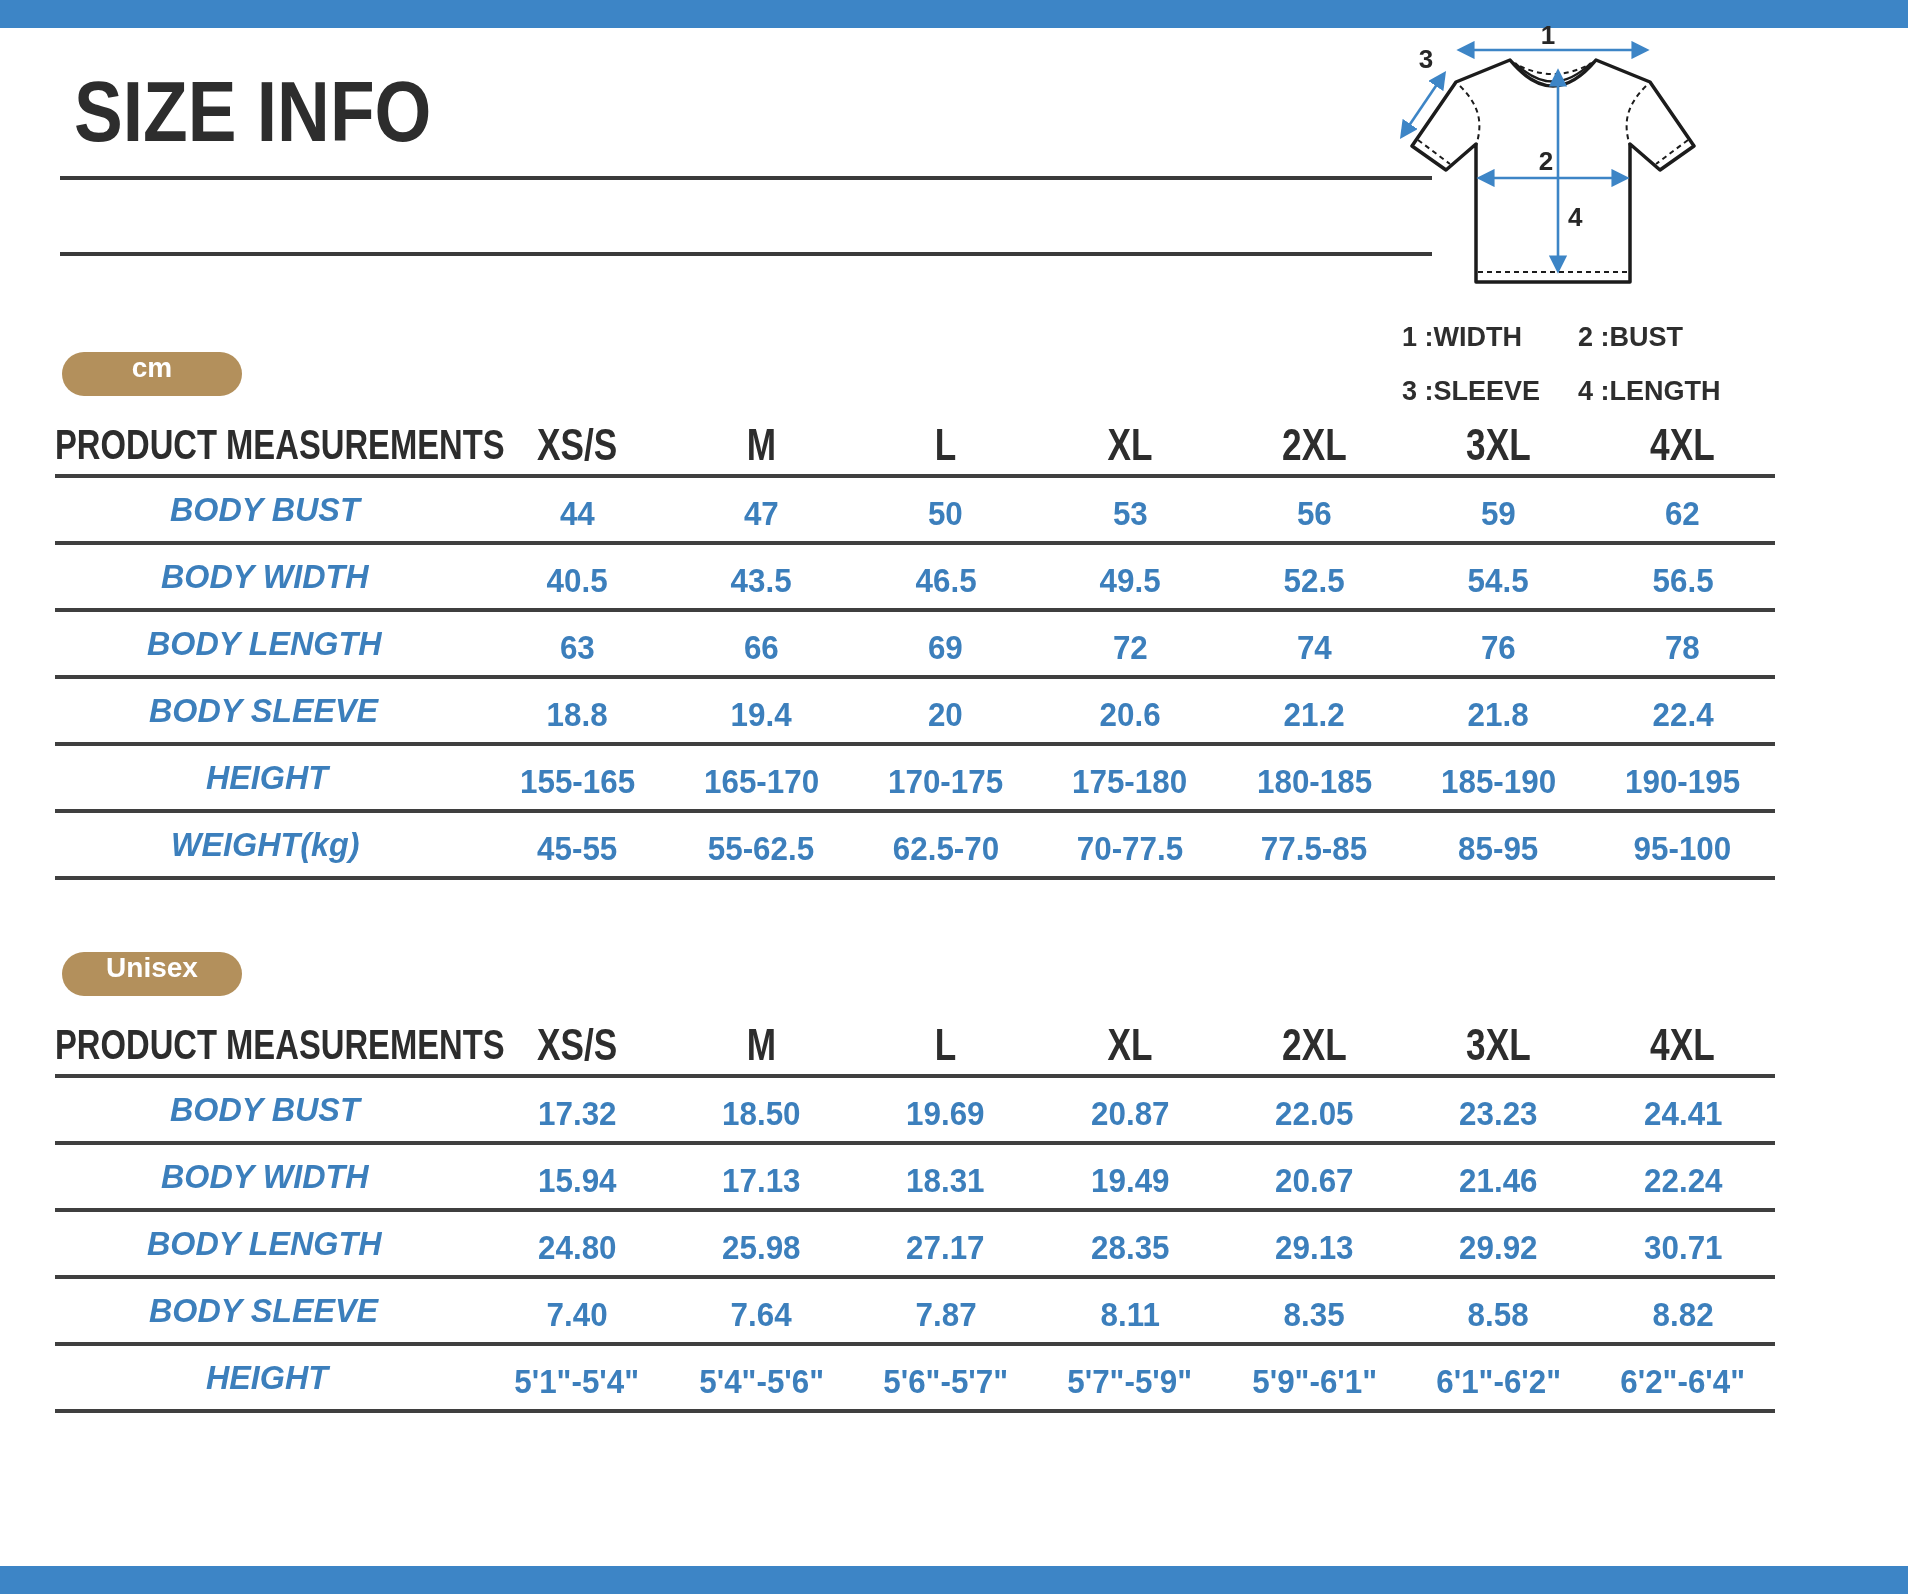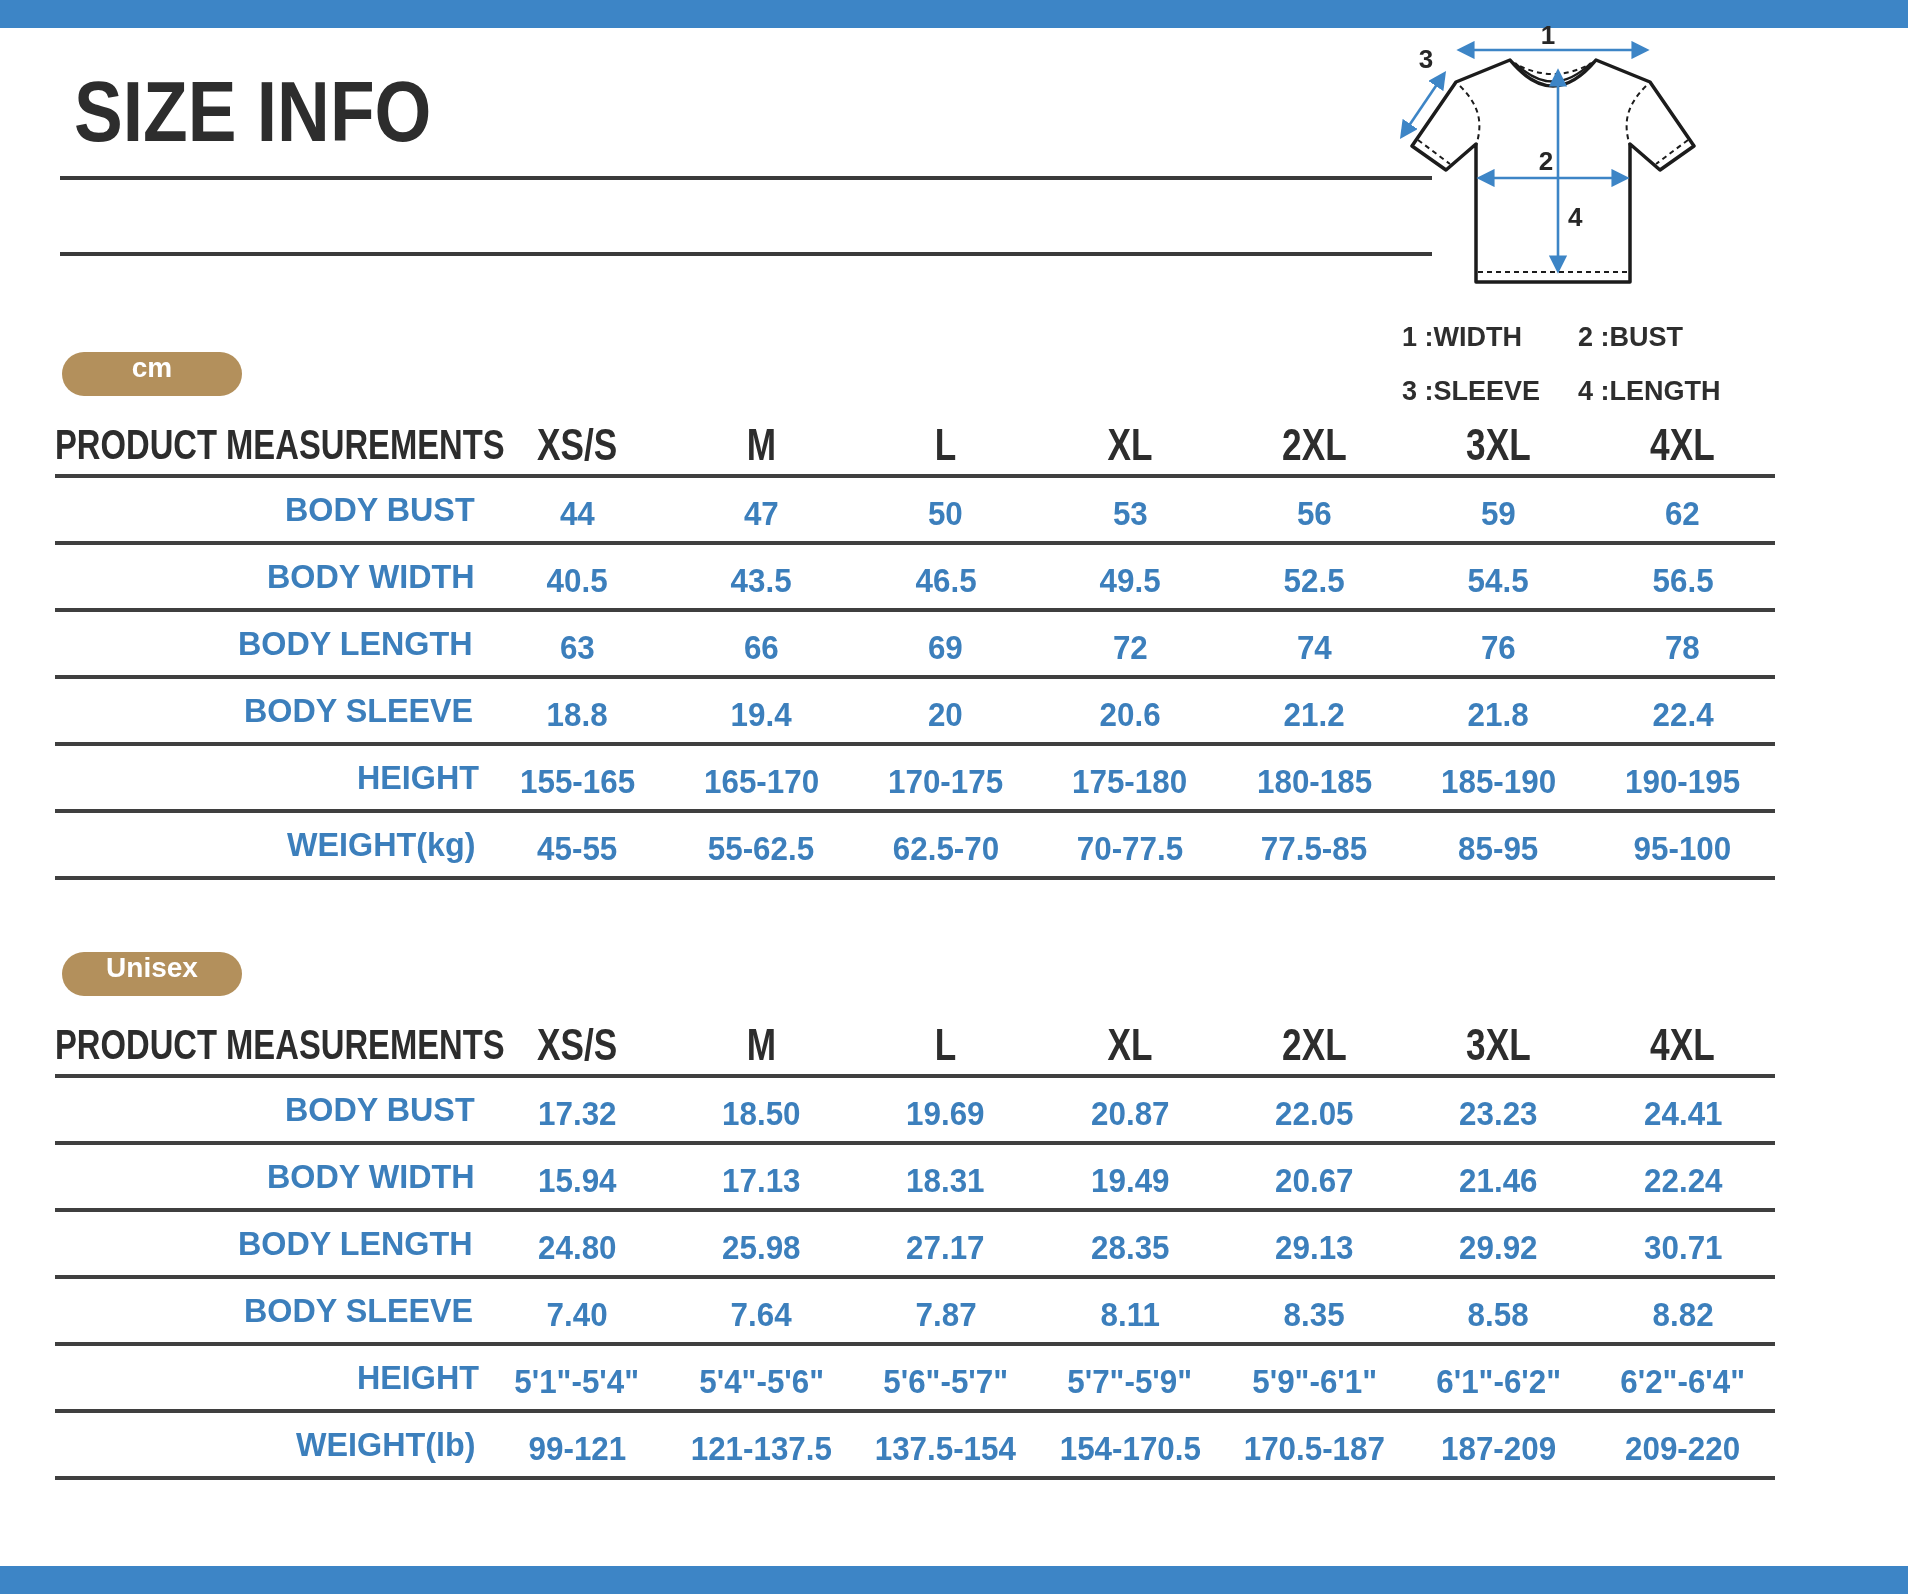"BODY BUST" .size-table td.label-col { font-style: none -> italic; text-align: right -> center }
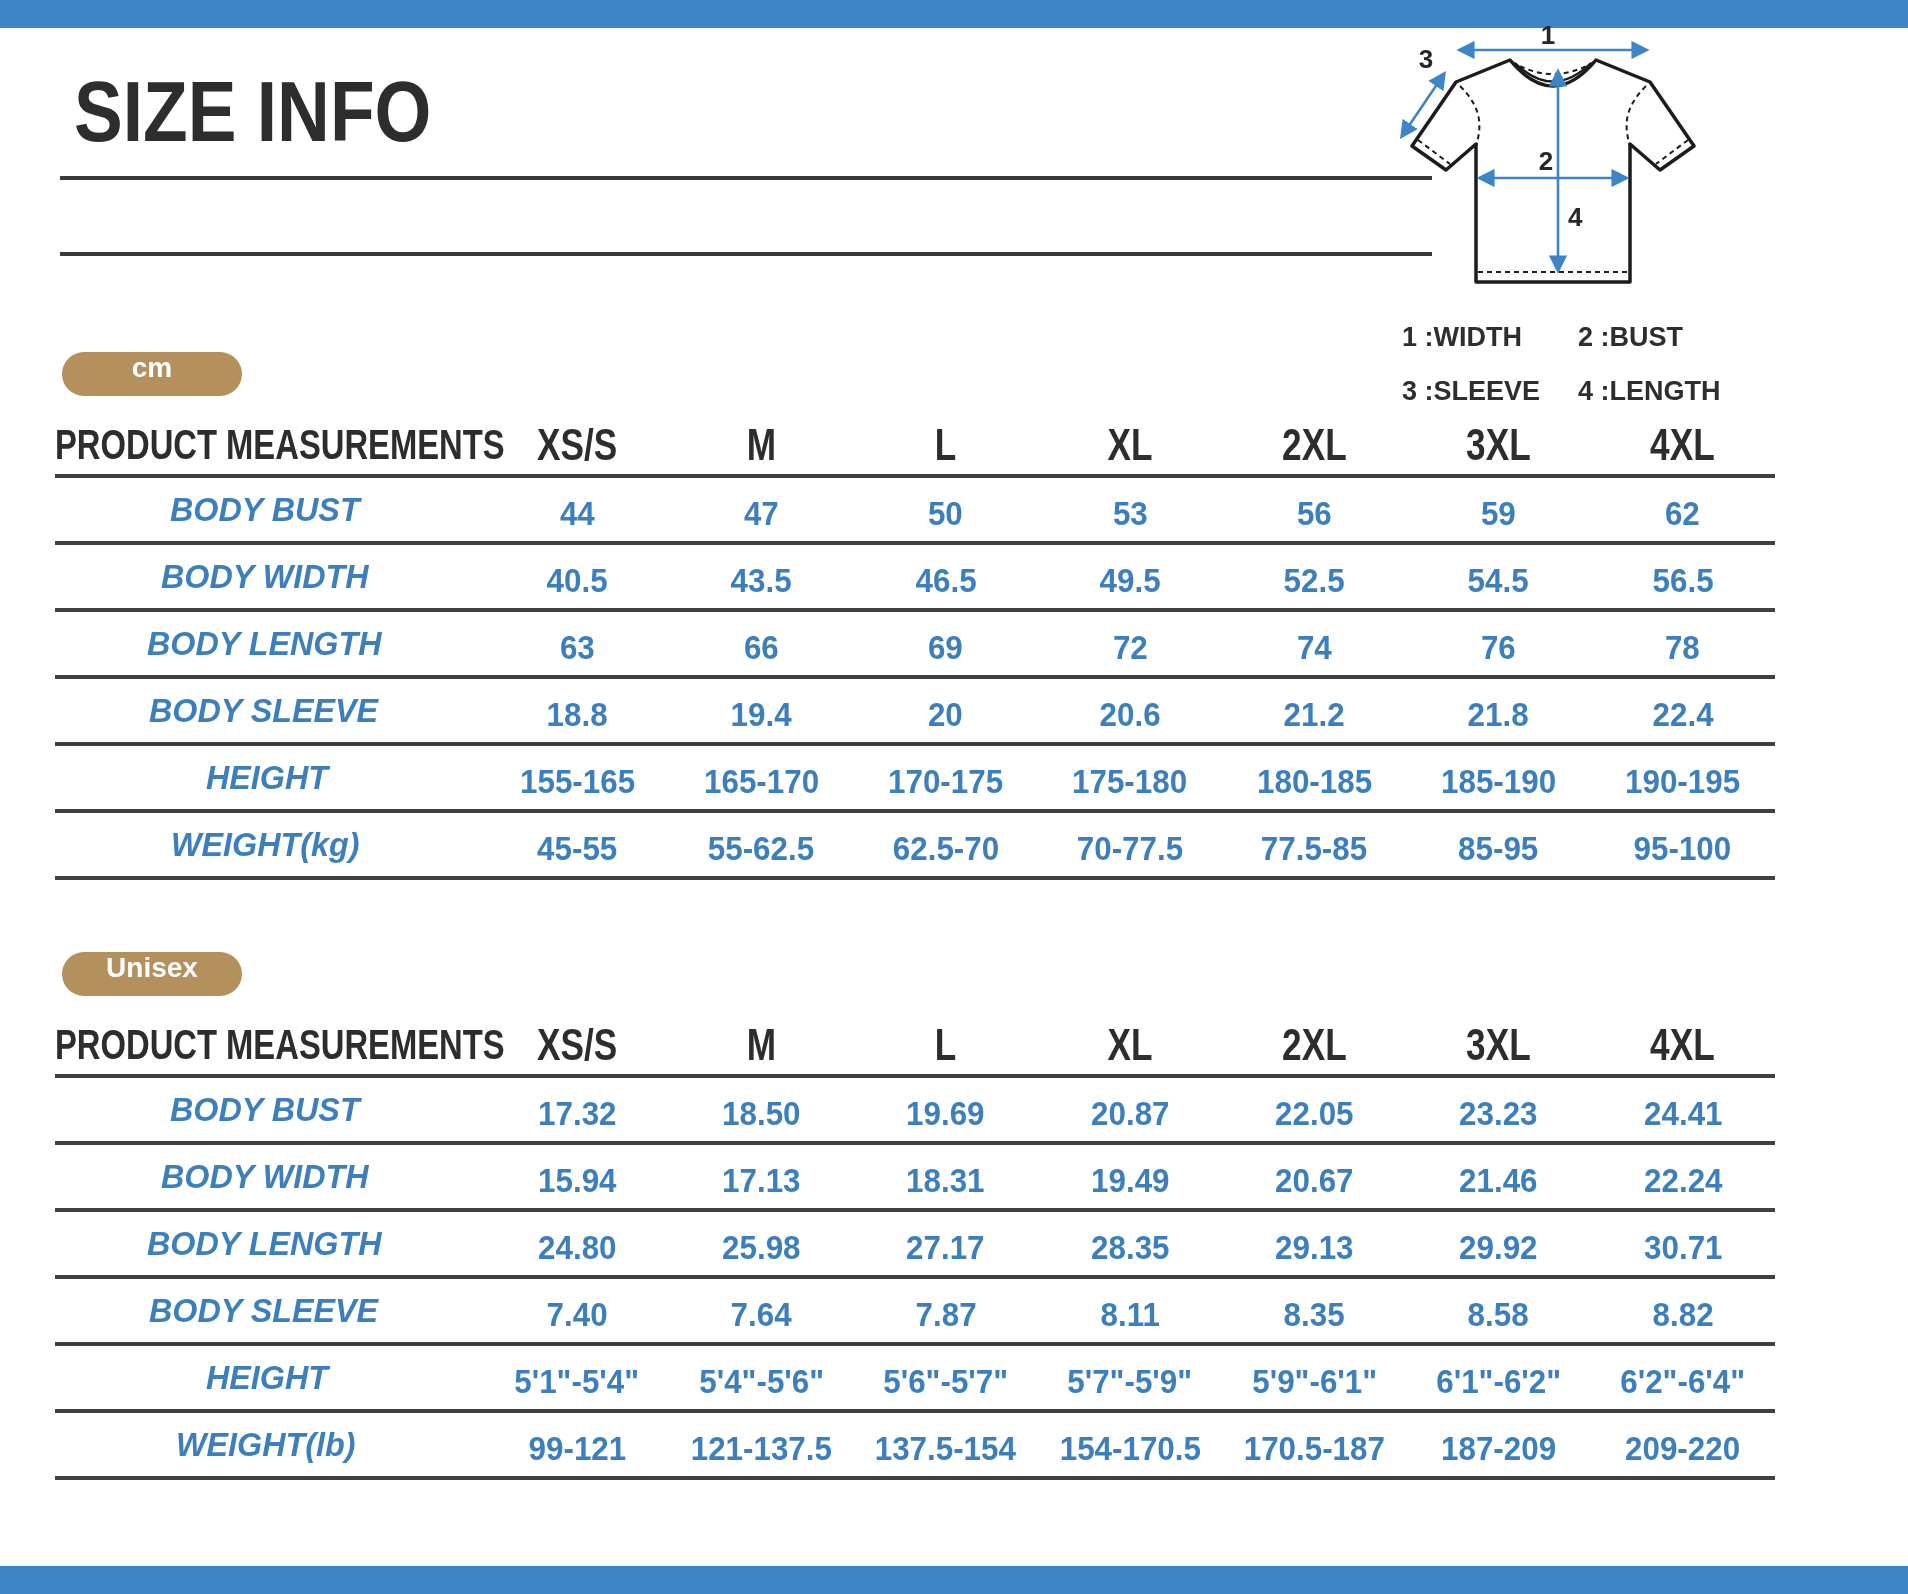"WEIGHT(lb)" tr { html: <tr> <td><span>WEIGHT(lb)</span></td> <td><span>99-121</span></td> <td><span>121-137.5</span></td> <td><span>137.5-154</span></td> <td><span>154-170.5</span></td> <td><span>170.5-187</span></td> <td><span>187-209</span></td> <td><span>209-220</span></td> </tr> -> none }
